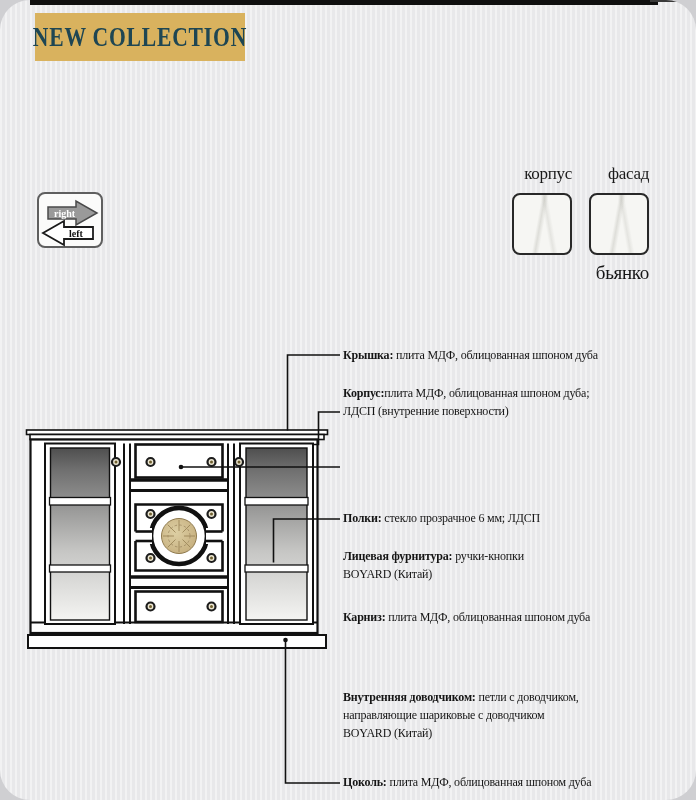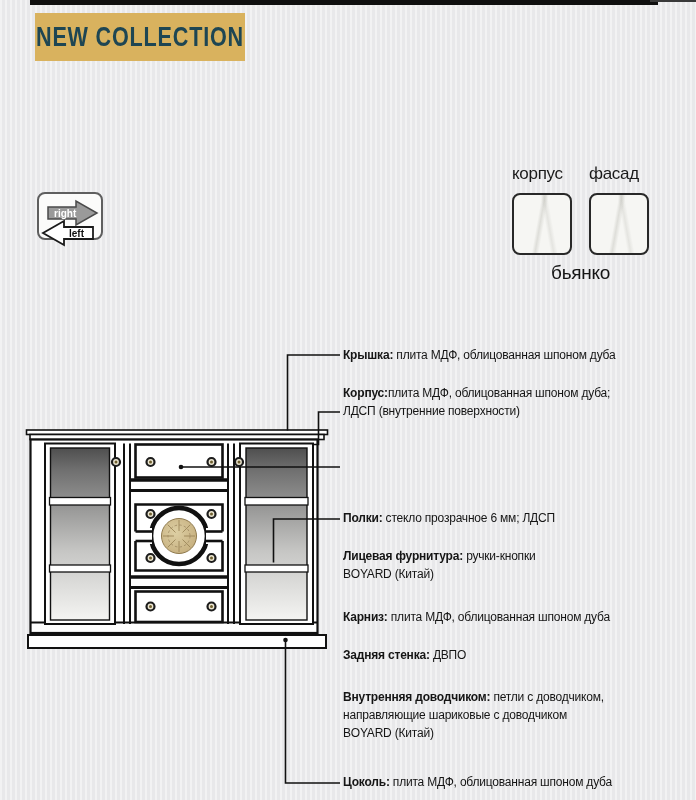"NEW COLLECTION" .page { border-radius: none -> 30px; font-family: Liberation Sans, sans-serif -> Liberation Serif, serif }
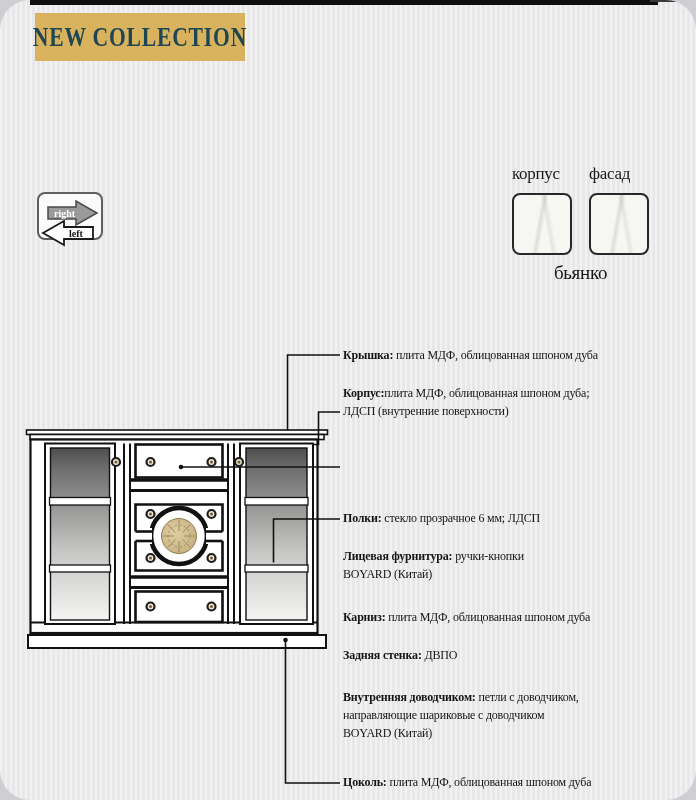"корпус" .swatch-label { text-align: left -> right }
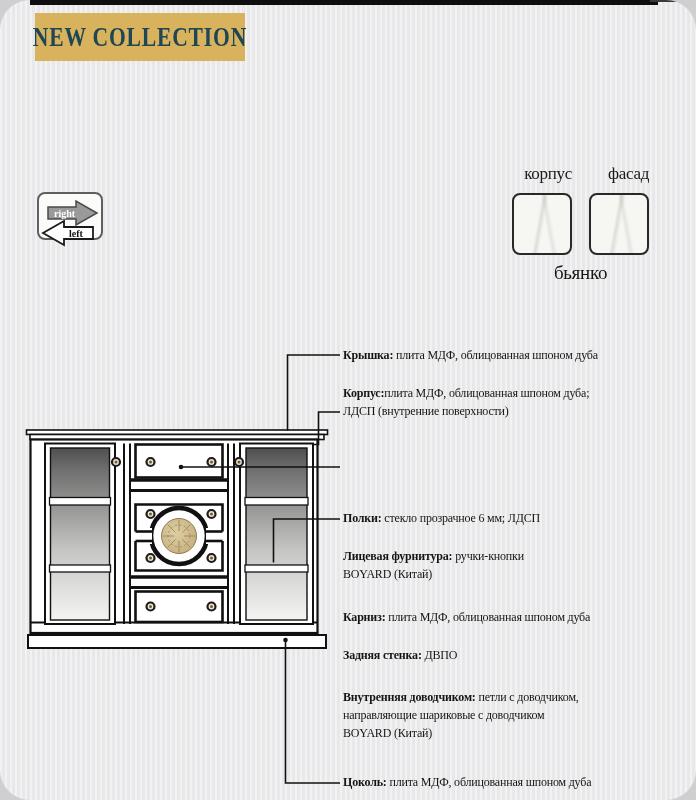"right" .nav { height: 48px -> 56px }
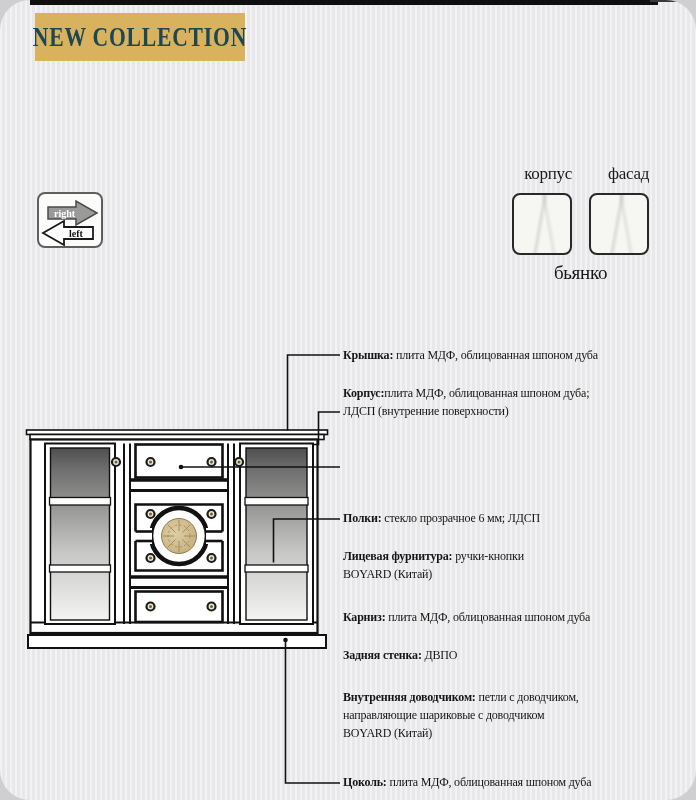"бьянко" .bianco { text-align: center -> right }
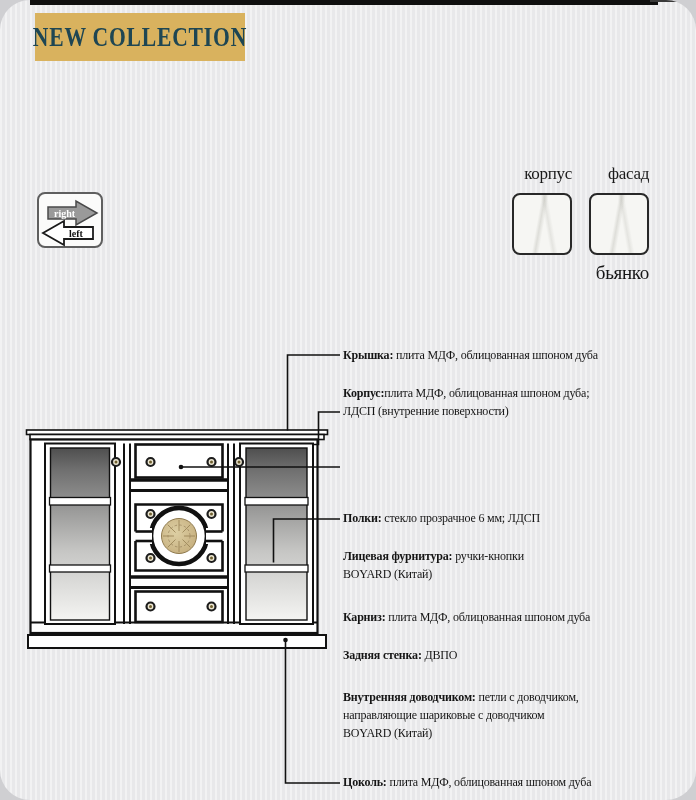"Задняя стенка: ДВПО" div.ann { html: <div> <b>Задняя стенка:</b> <span>ДВПО</span> </div> -> none }
